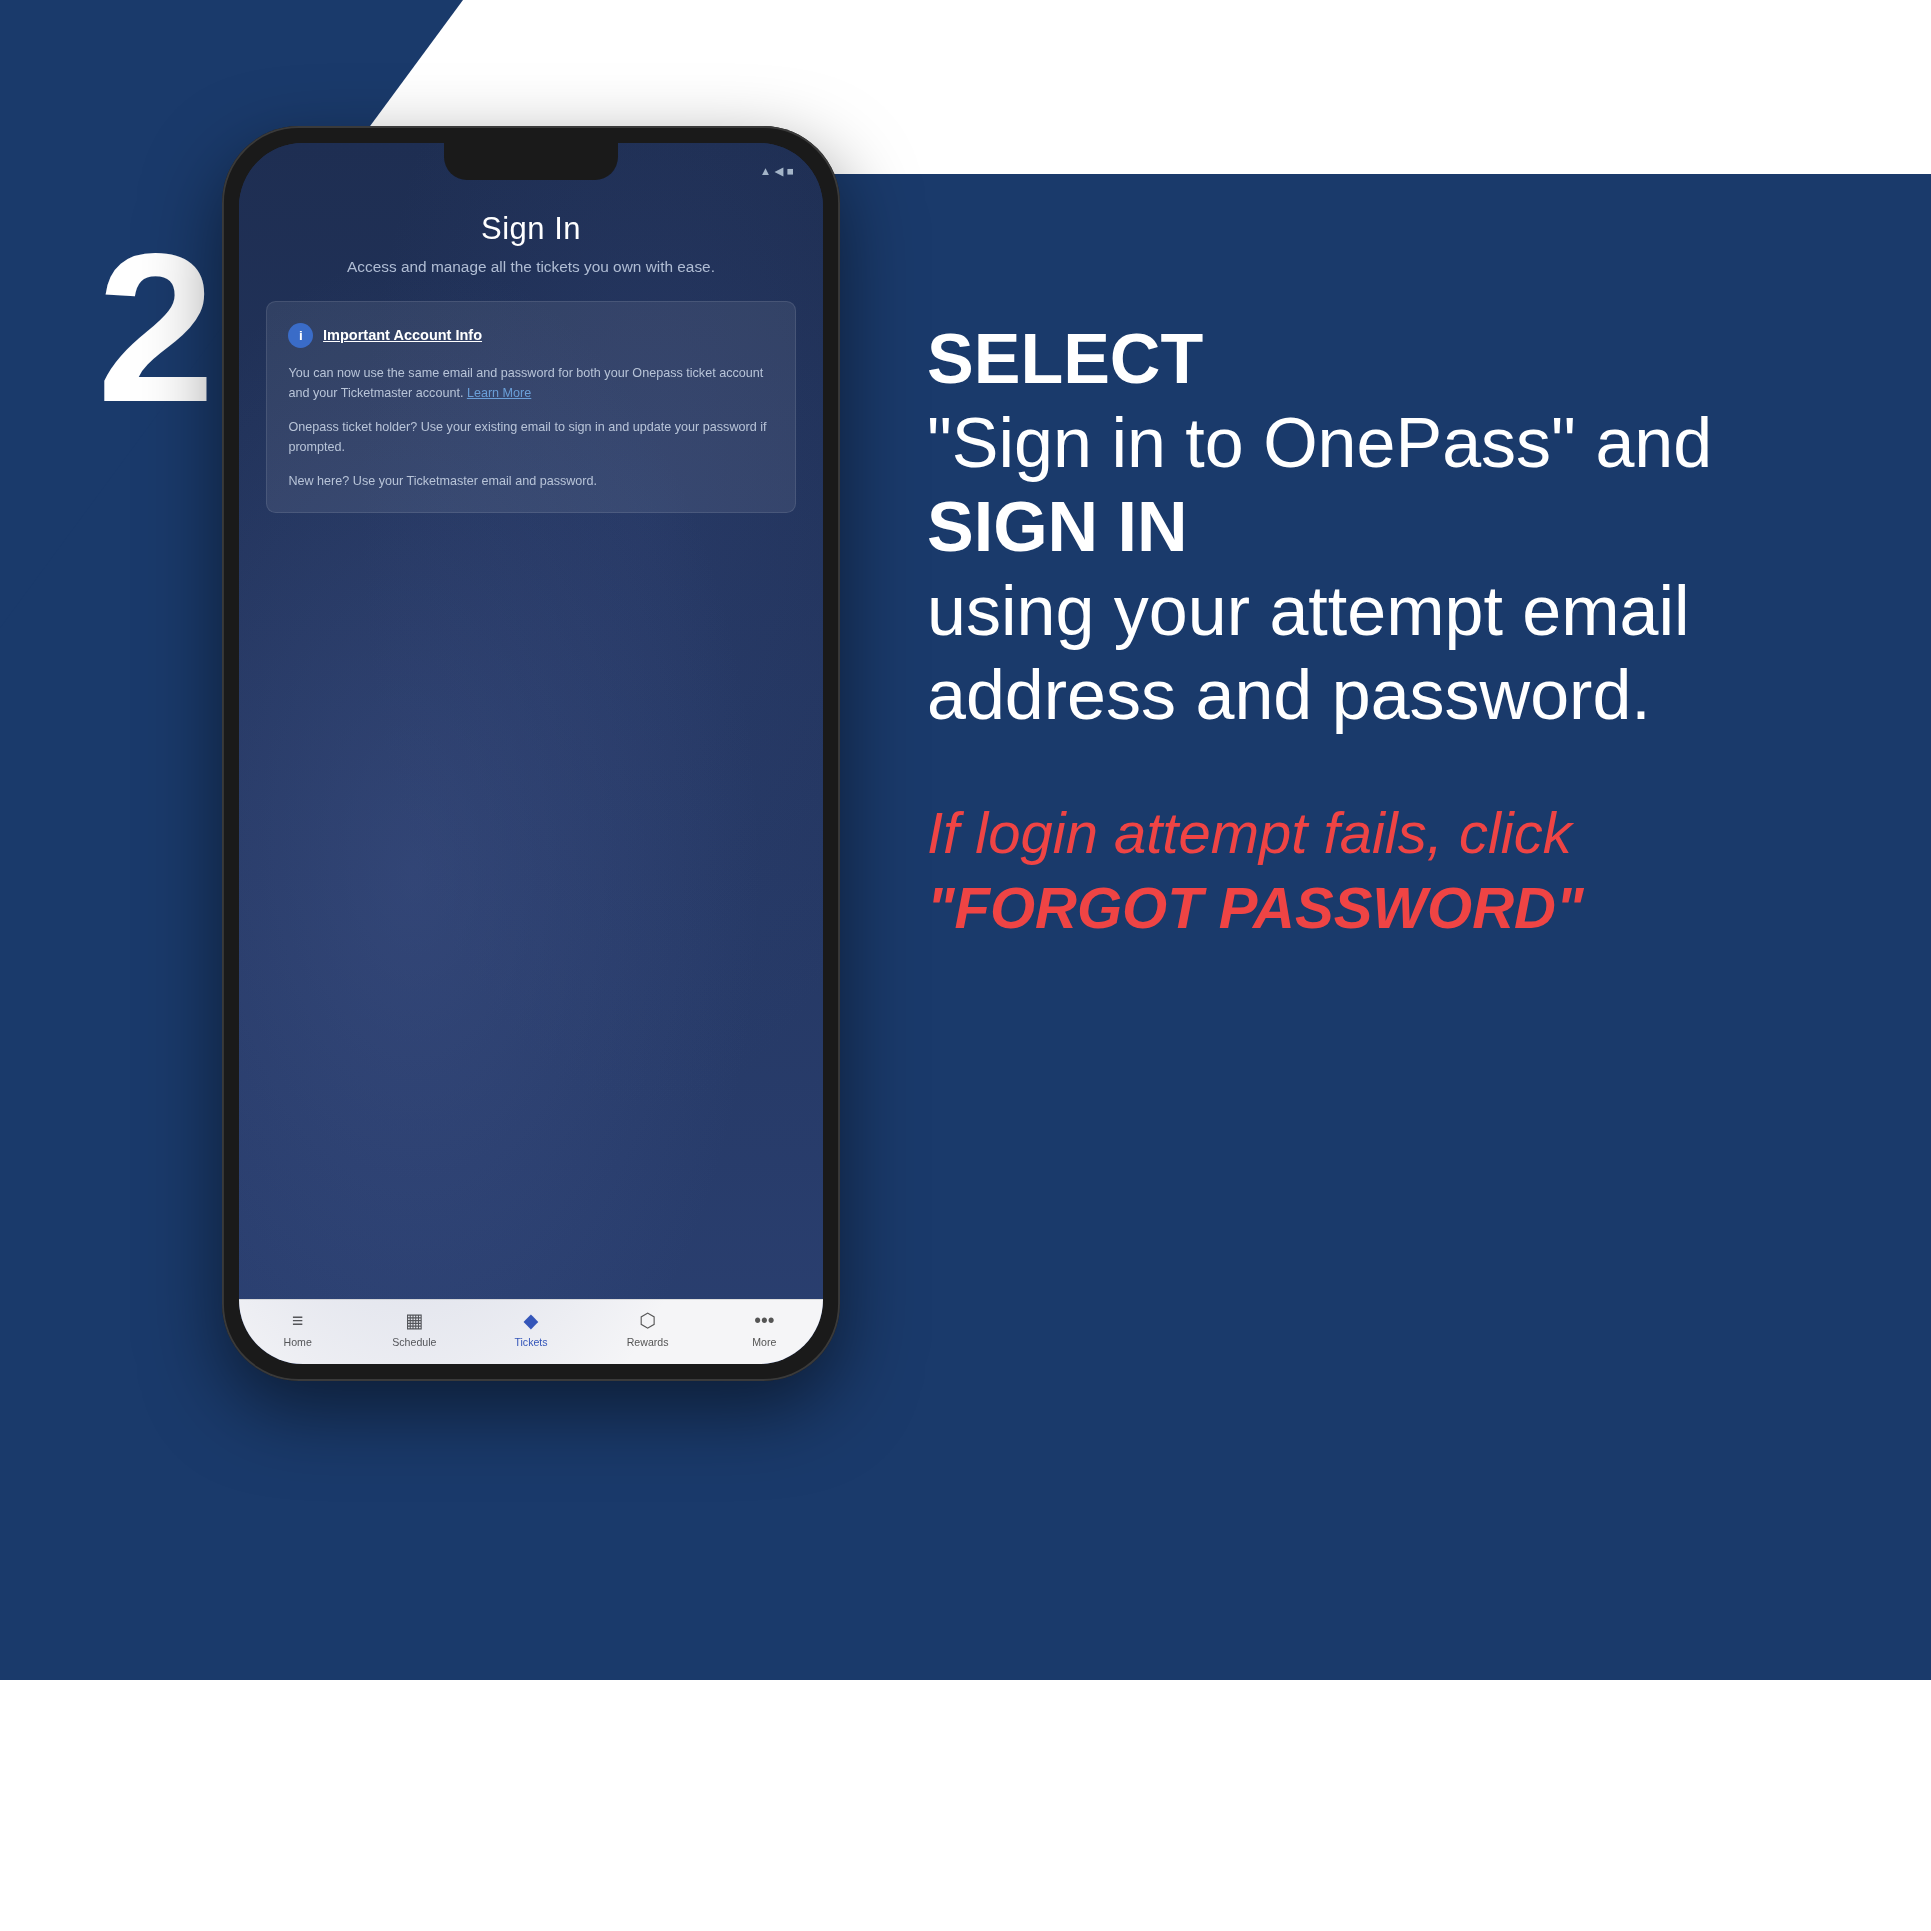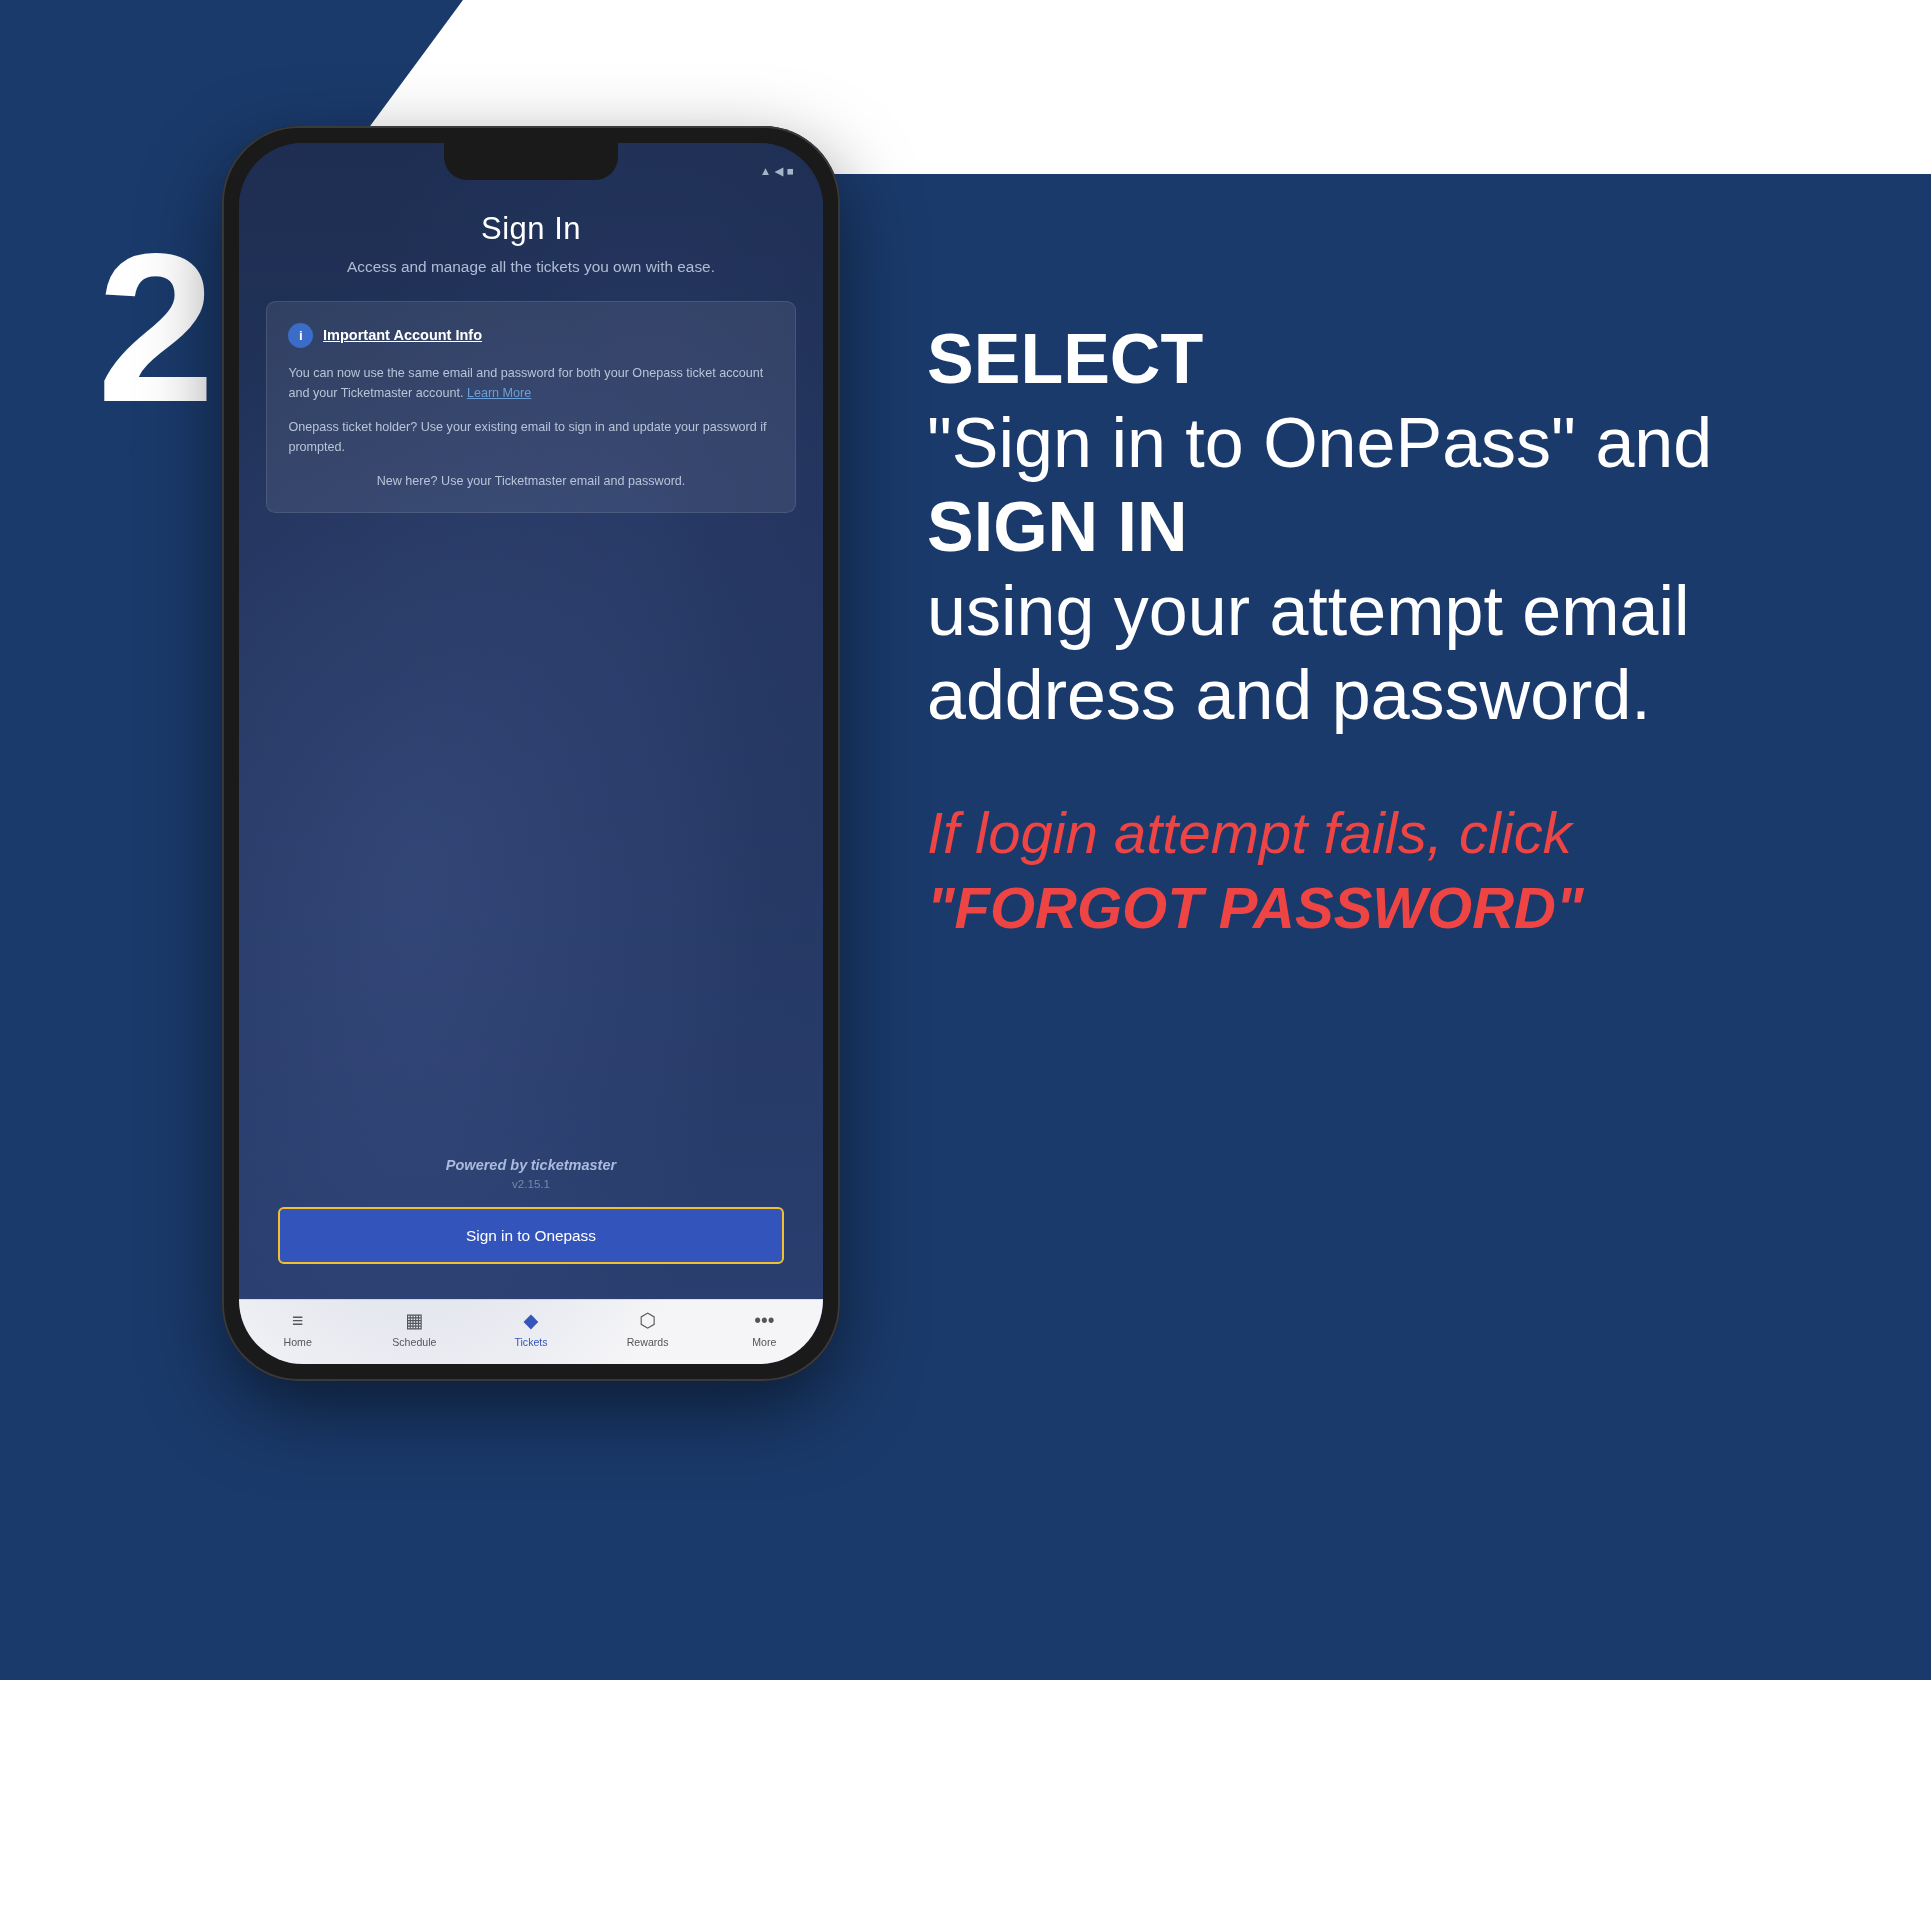"New here? Use your Ticketmaster" .info-box-text:last-child { text-align: center -> none }
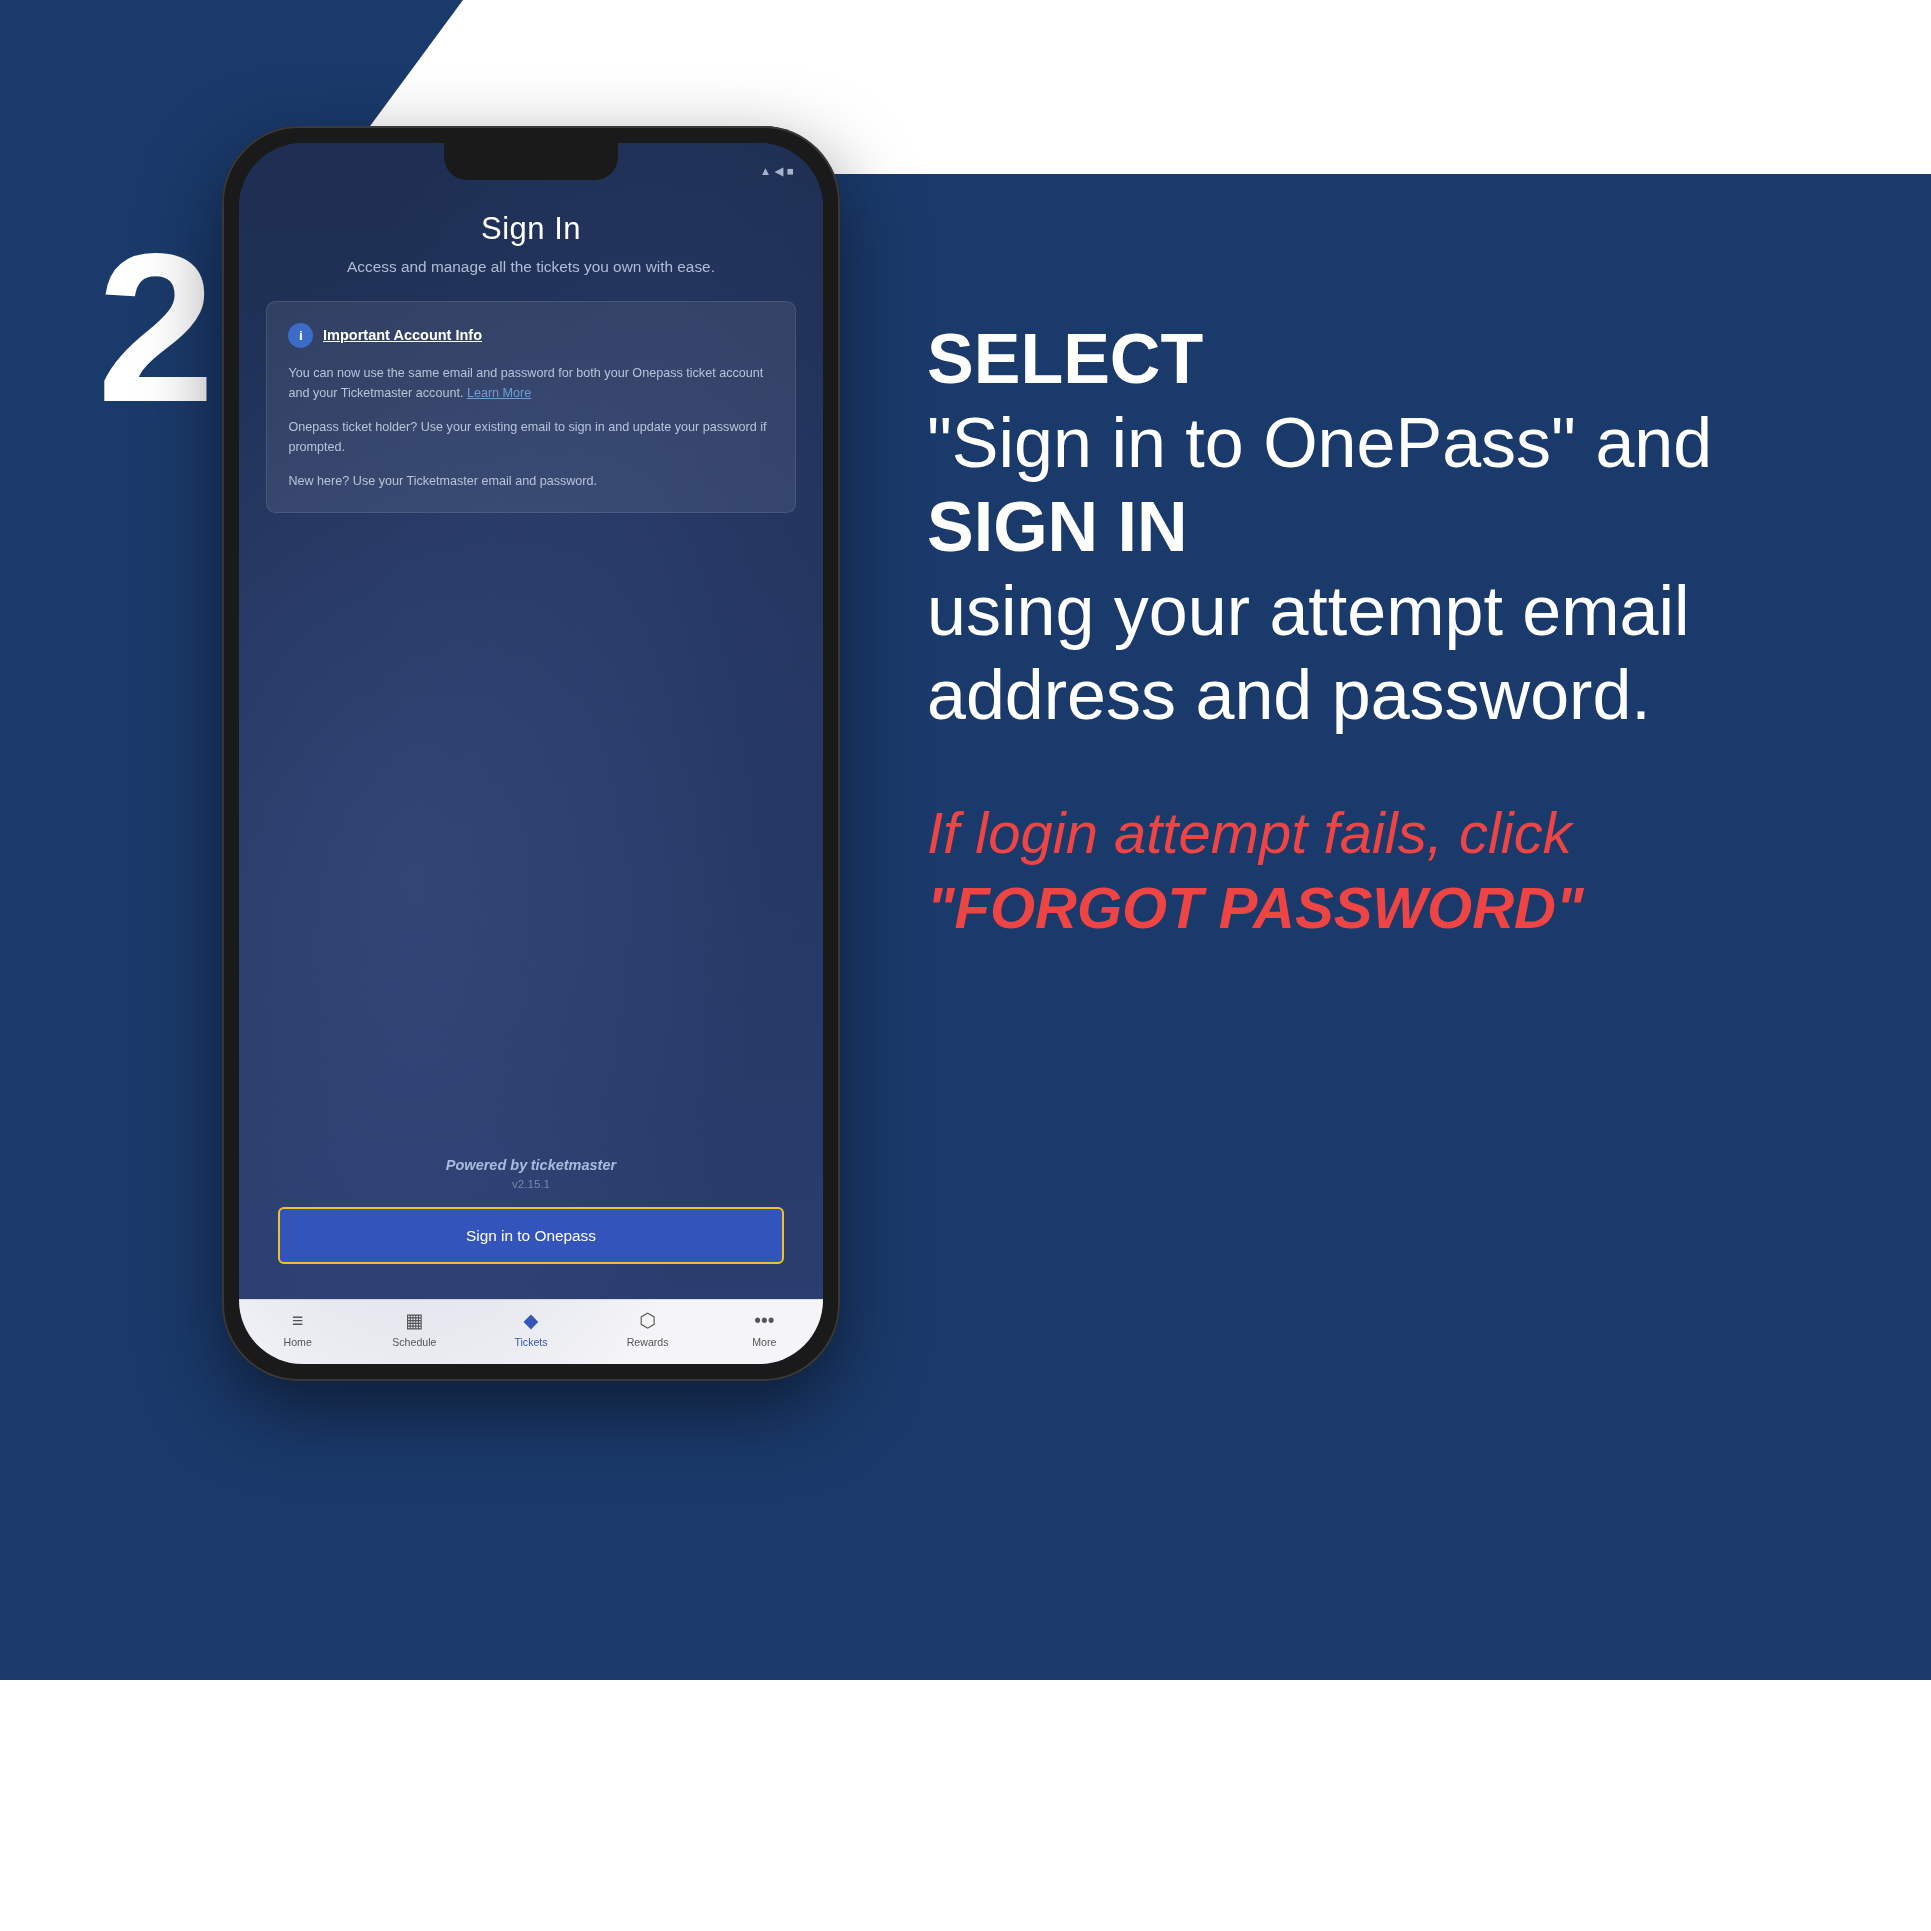"Powered by ticketmaster" div.screen-bottom { html: <div> <div> <span>Powered by</span> <span>ticketmaster</span> </div> <div>v2.15.1</div> <div>Sign in to Onepass</div> </div> -> none }
